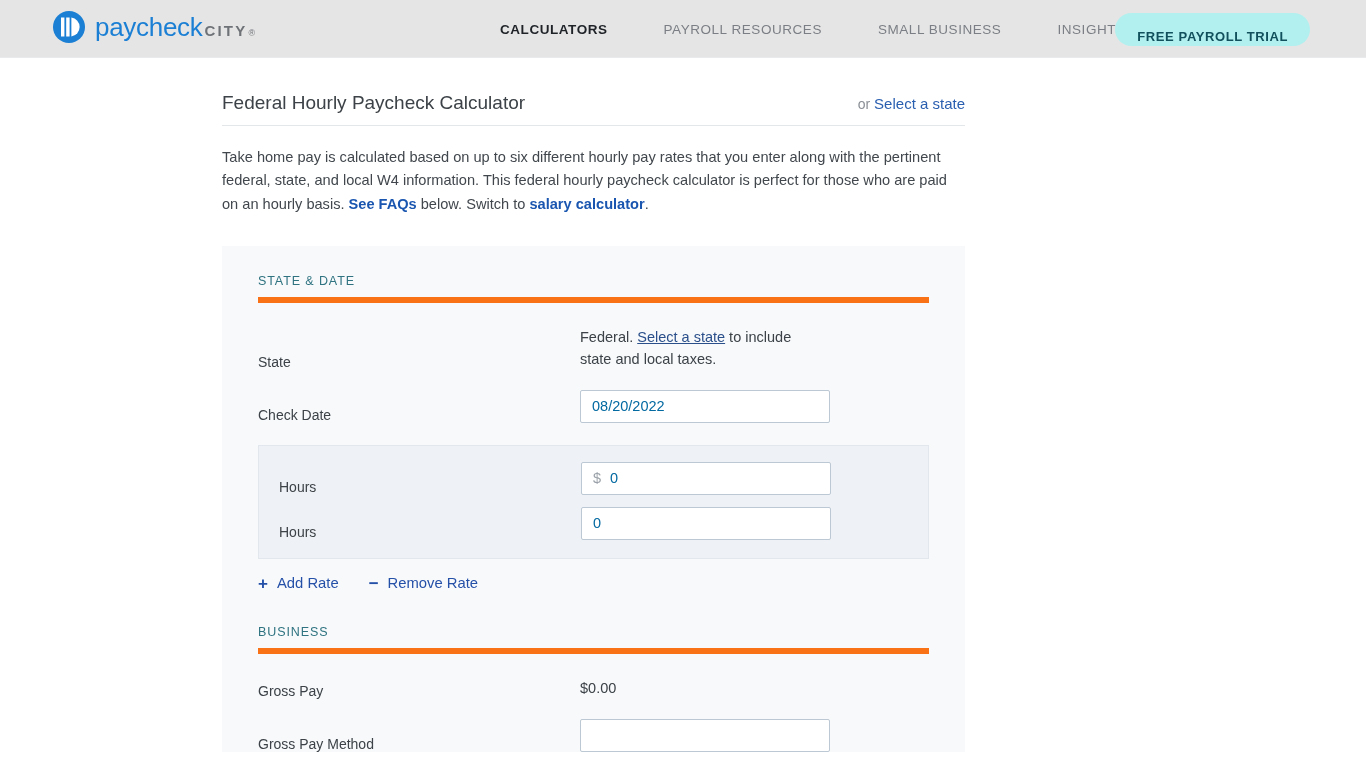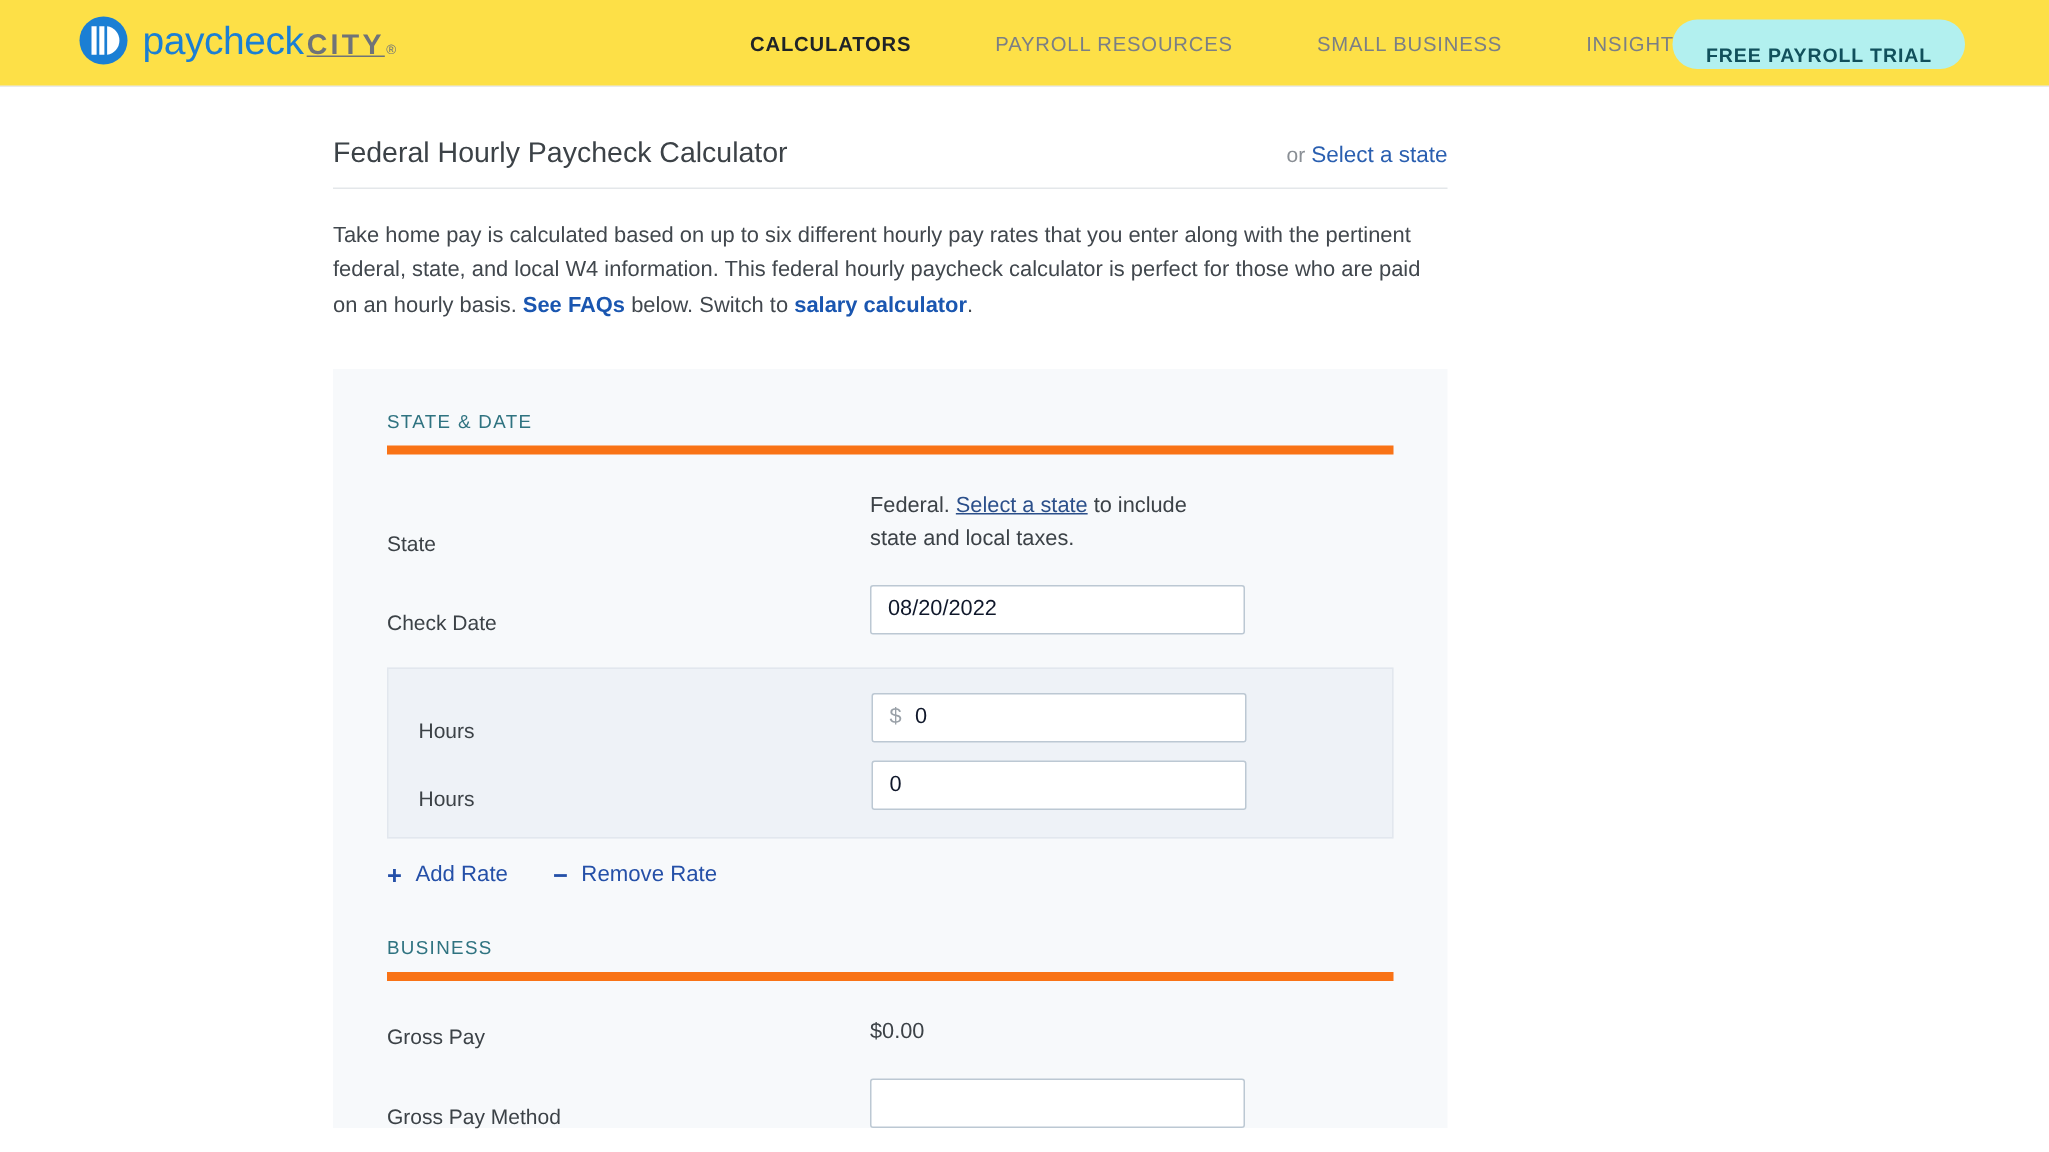"paycheck" .site-header { background: #fde047 -> #e5e5e5 }
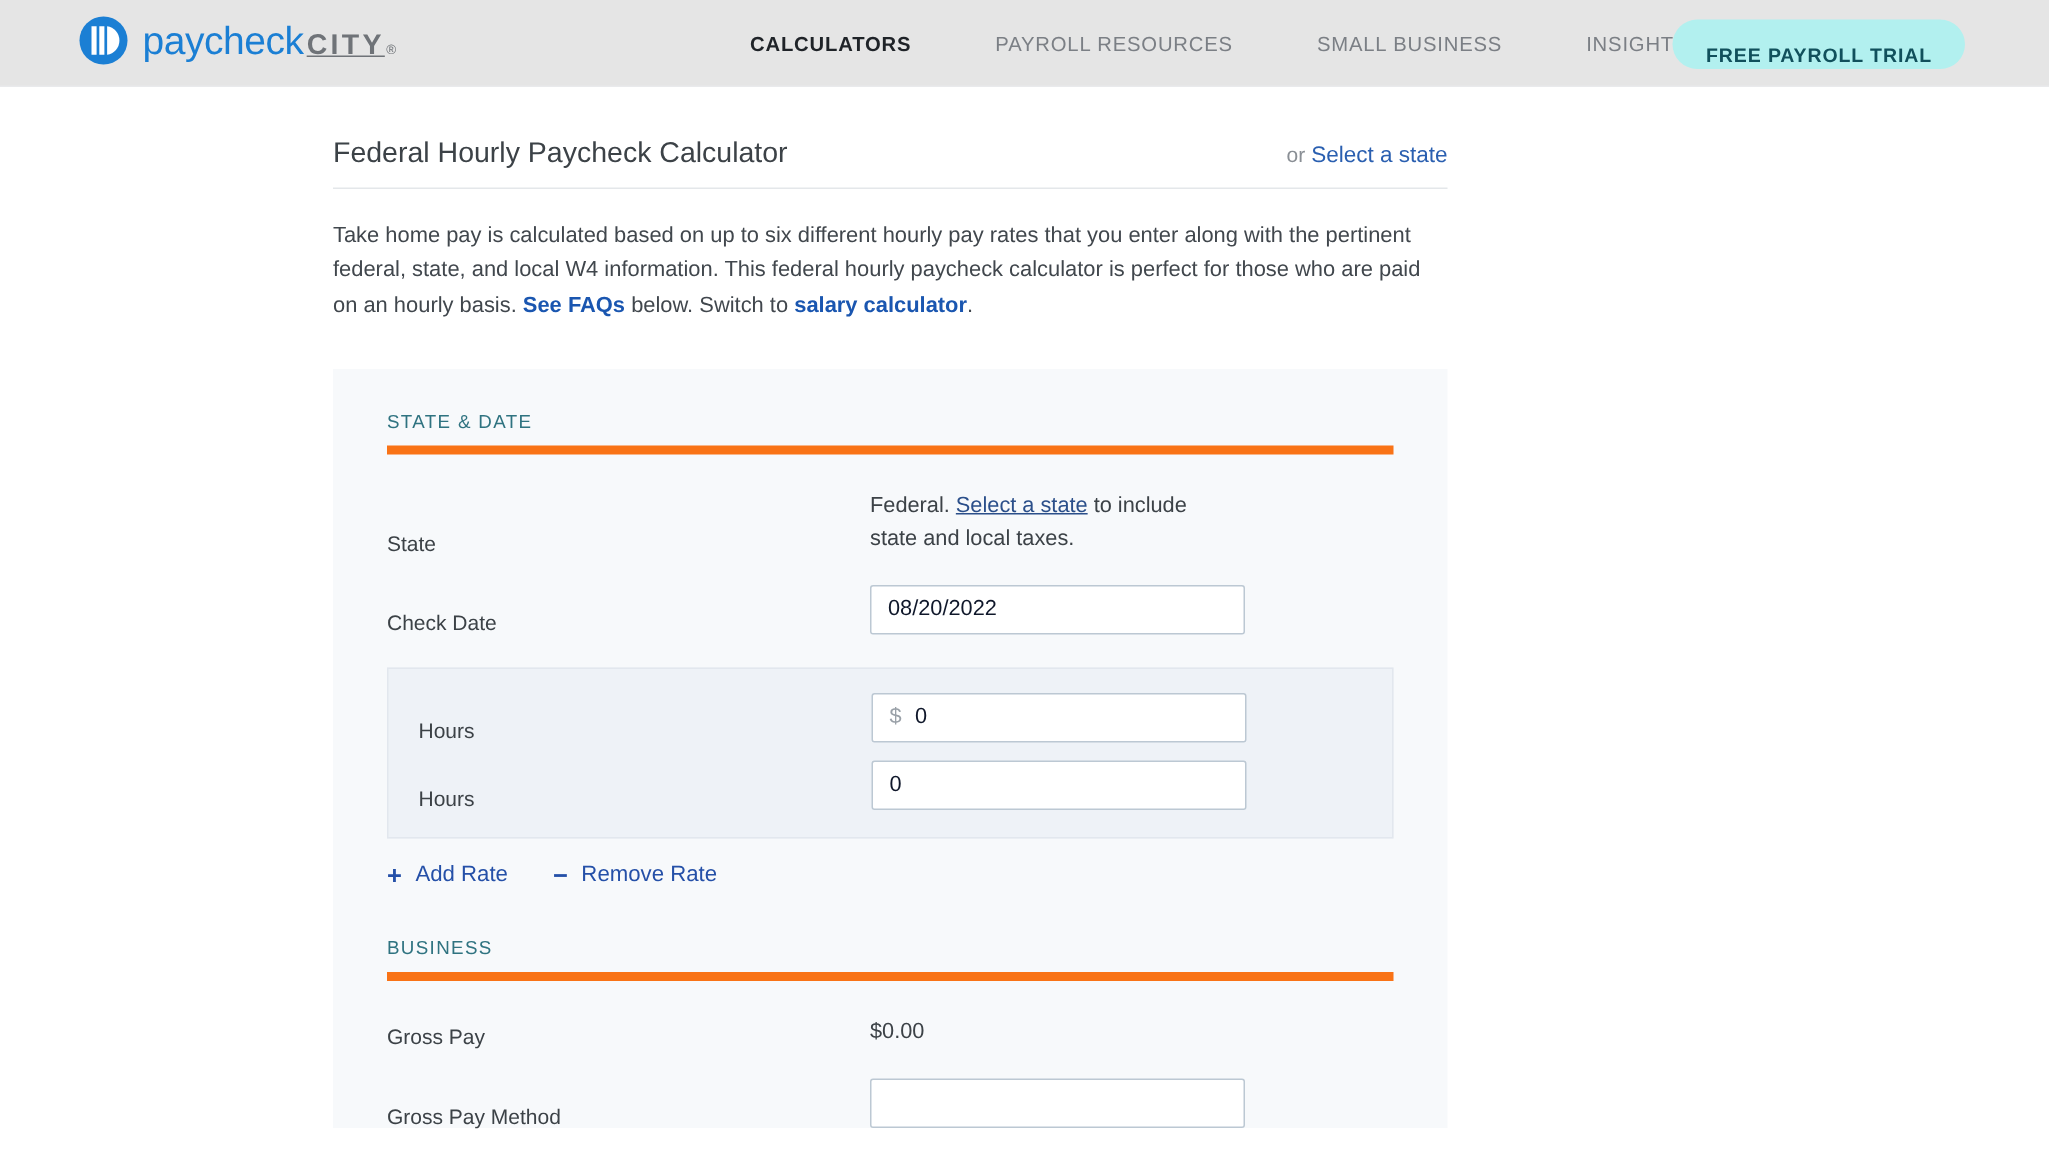"CITY" .brand-word-2 { font-size: 19px -> 15px; text-decoration: underline -> none }
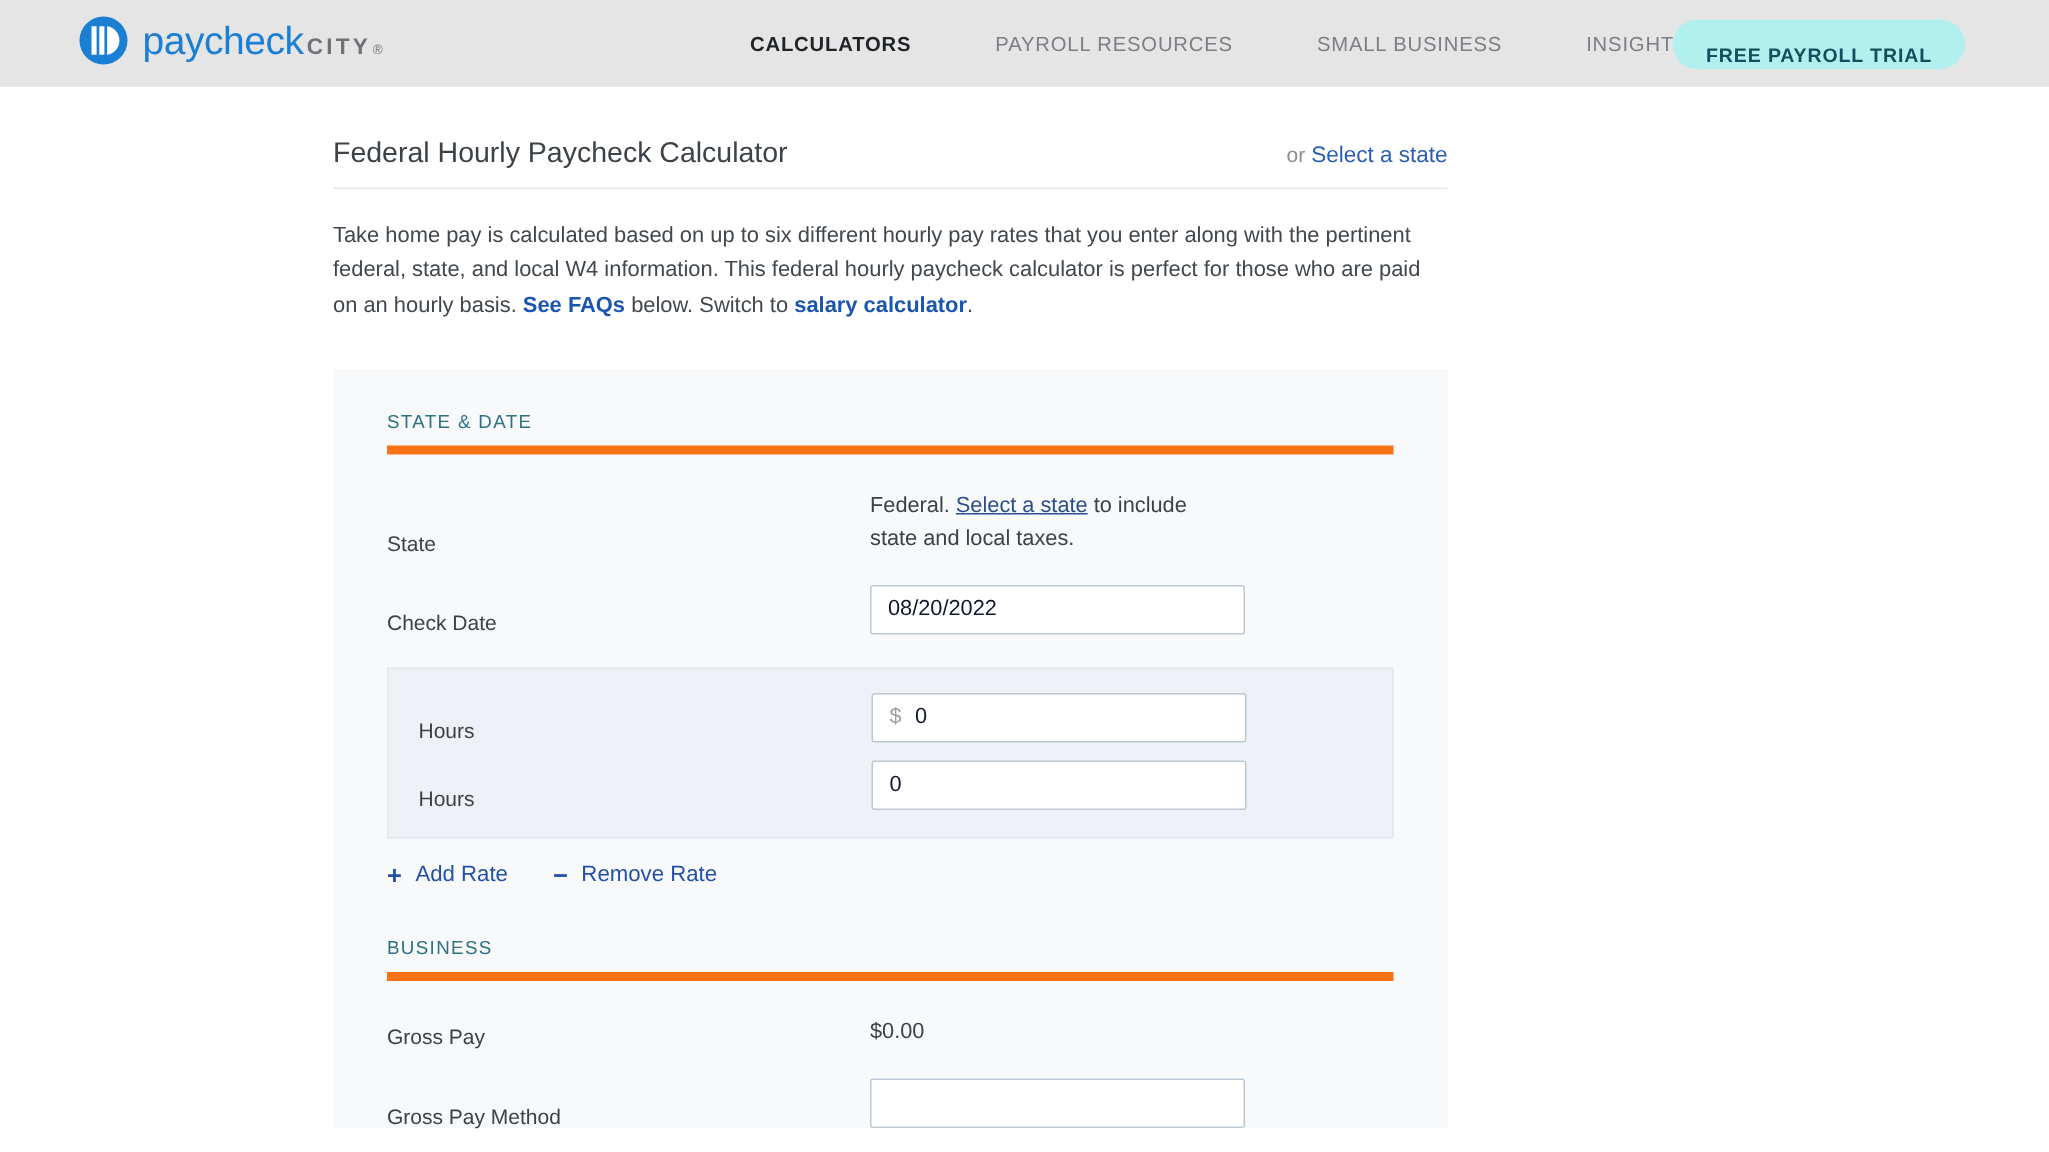"08/20/2022" .text-input { color: #0f172a -> #0369a1 }
